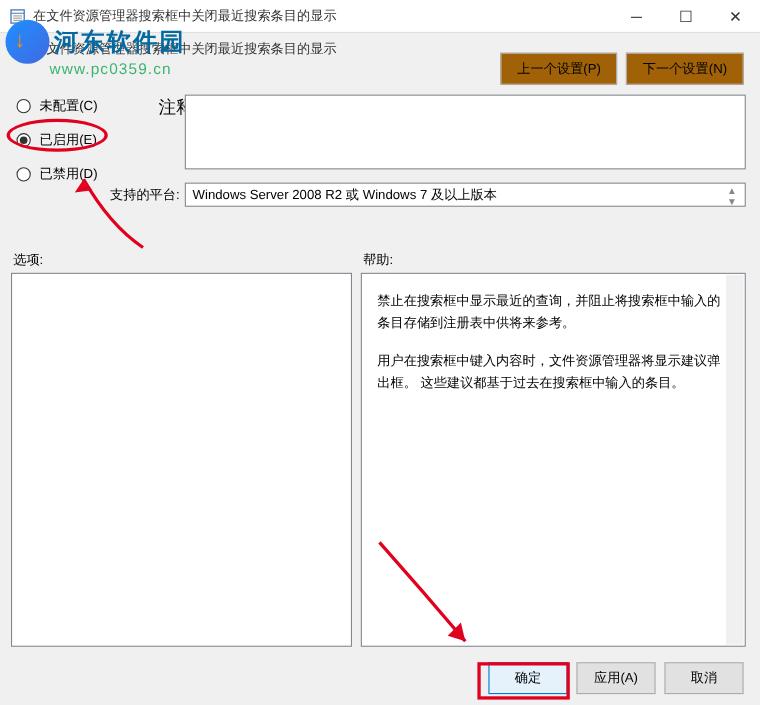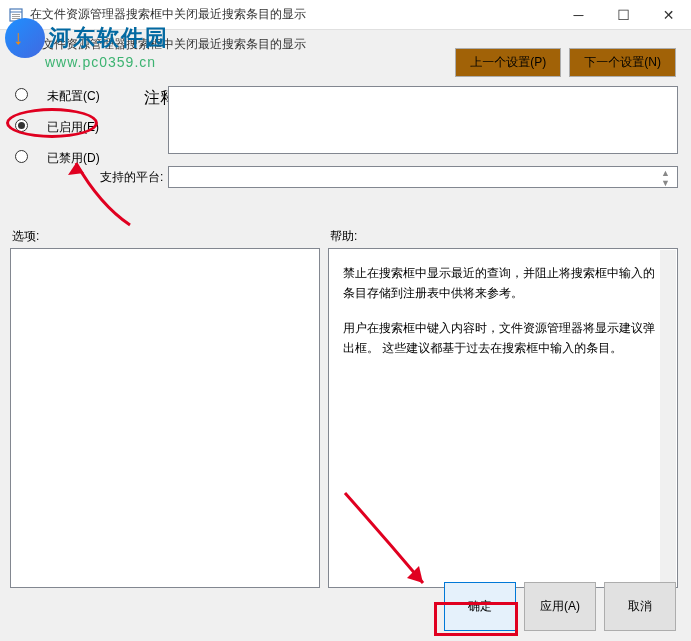"未配置(C)" .radio-item { align-items: none -> center; gap: 19px -> 8px }
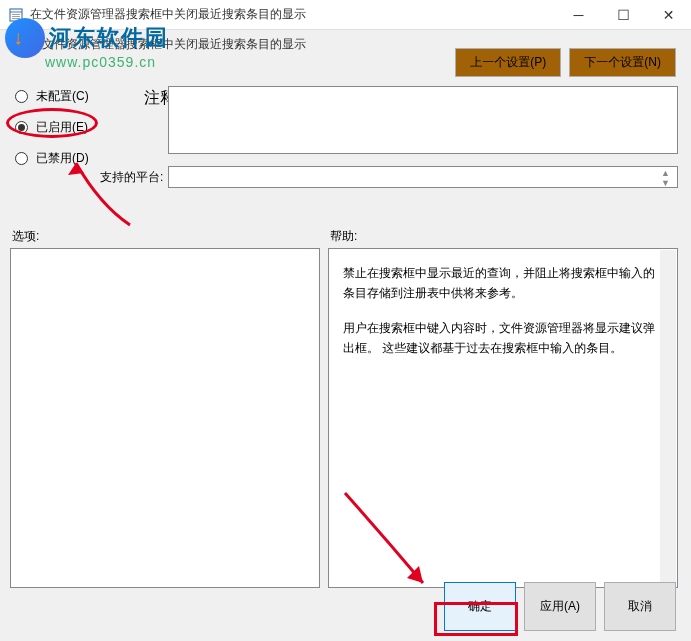"Windows Server 2008 R2 或" span { html: none -> <span>Windows Server 2008 R2 或 Windows 7 及以上版本</span> }
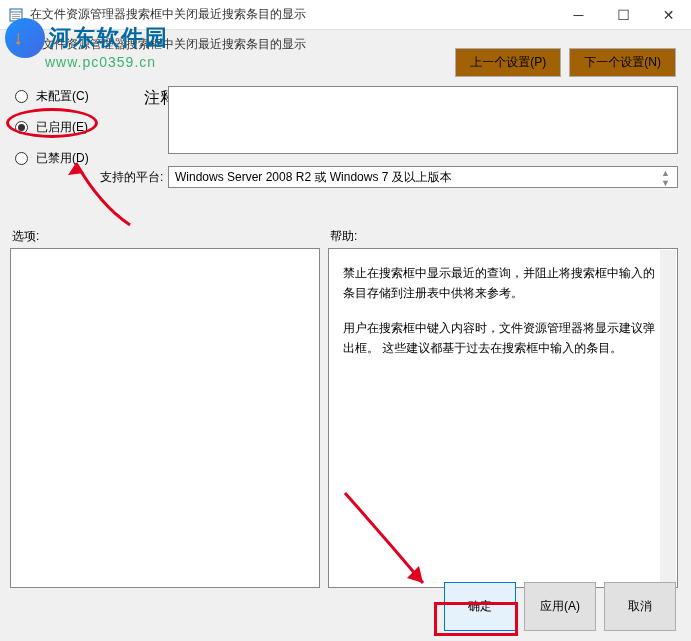"确定" .btn { padding: 15px 0 -> 5px 0 }
